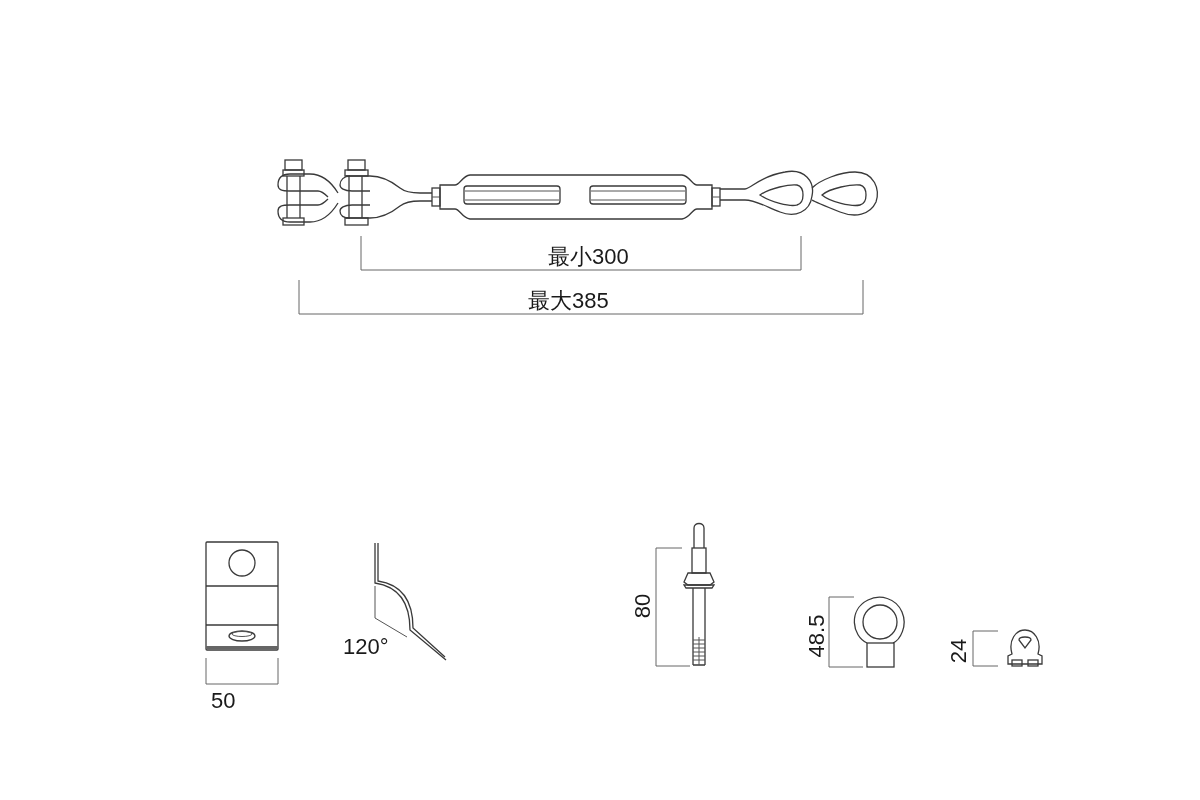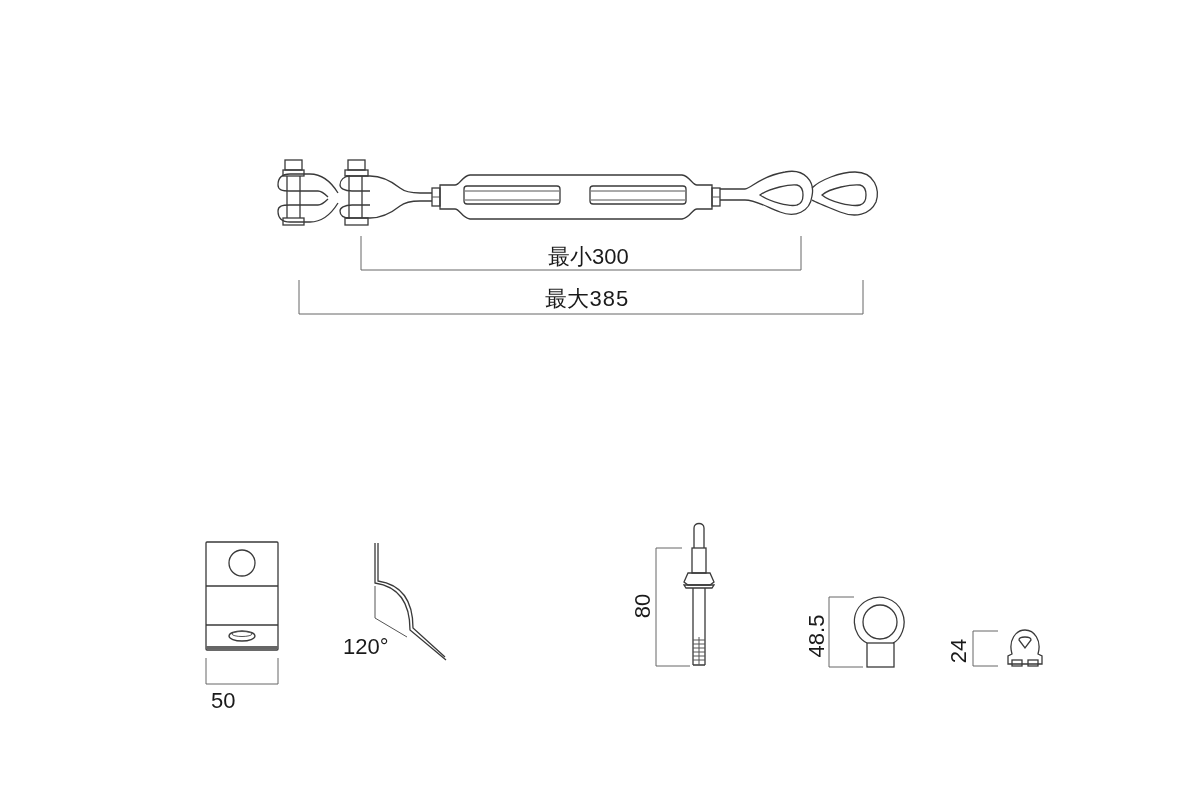"最大385" div.lbl { font-family: Liberation Mono, monospace -> none; left: 545px -> 528px }
